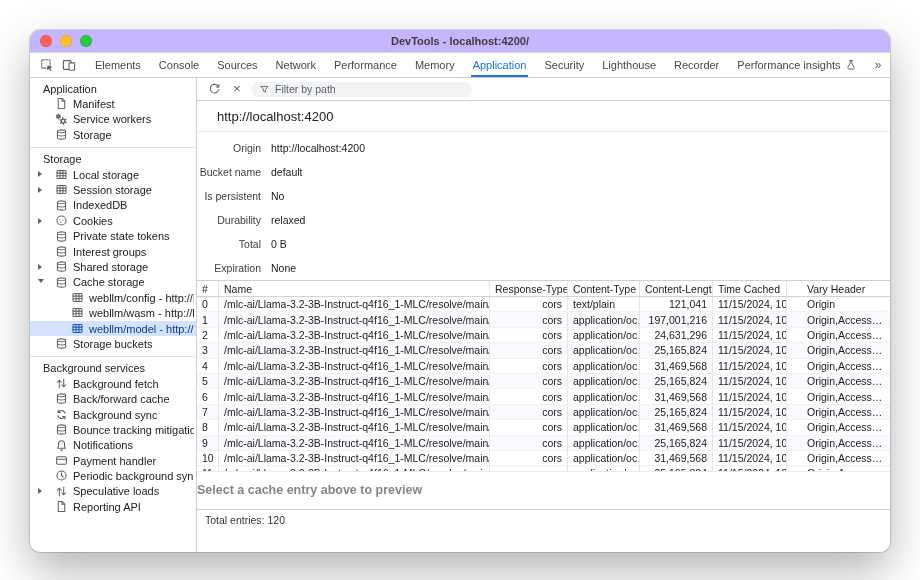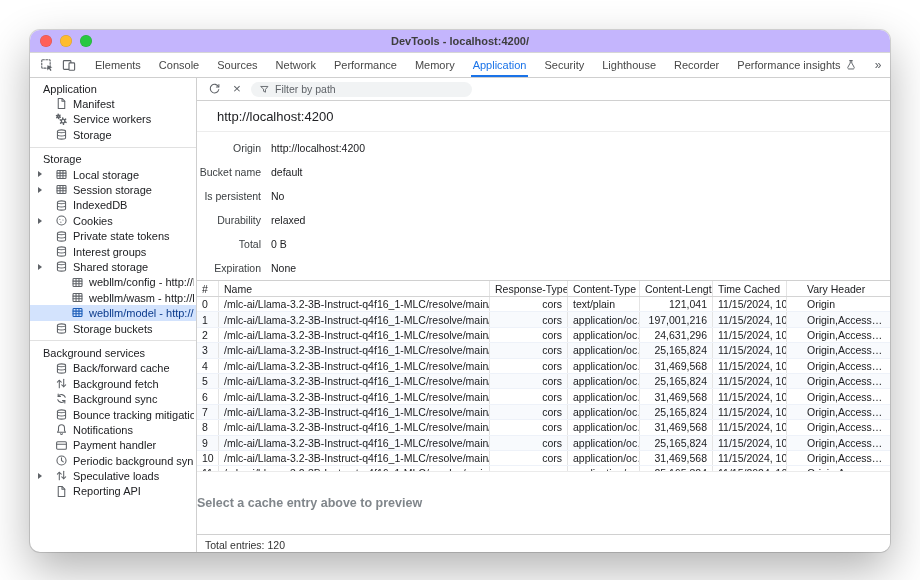"Cache storage" div.s-item { html: none -> <div> <span></span> <span> <svg> <ellipse></ellipse> <path></path> <path></path> <path></path> </svg> </span> <span>Cache storage</span> </div> }
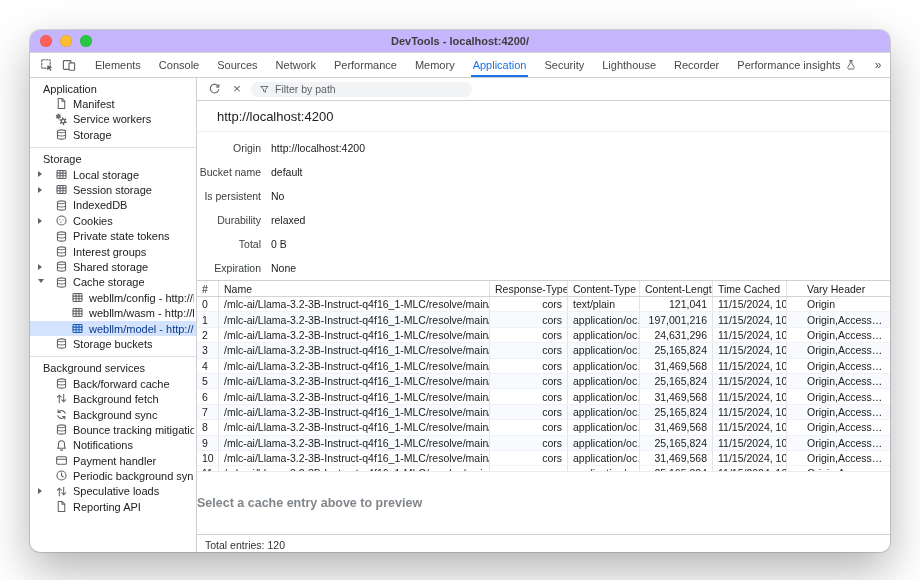"Back/forward cache" div.s-item { order: before "Background fetch" -> after "Background fetch" }
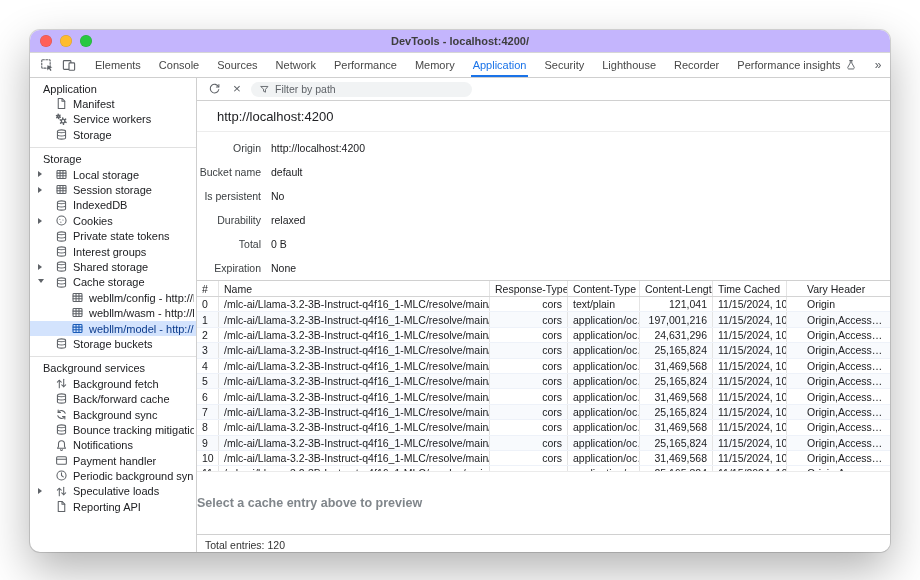"Total entries: 120" .statusbar { height: 18px -> 43px }
